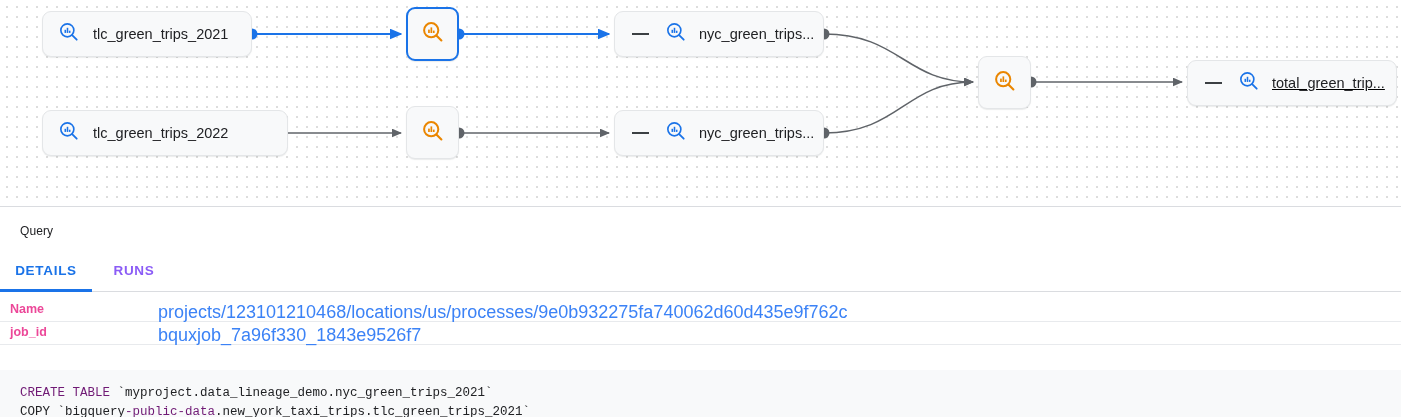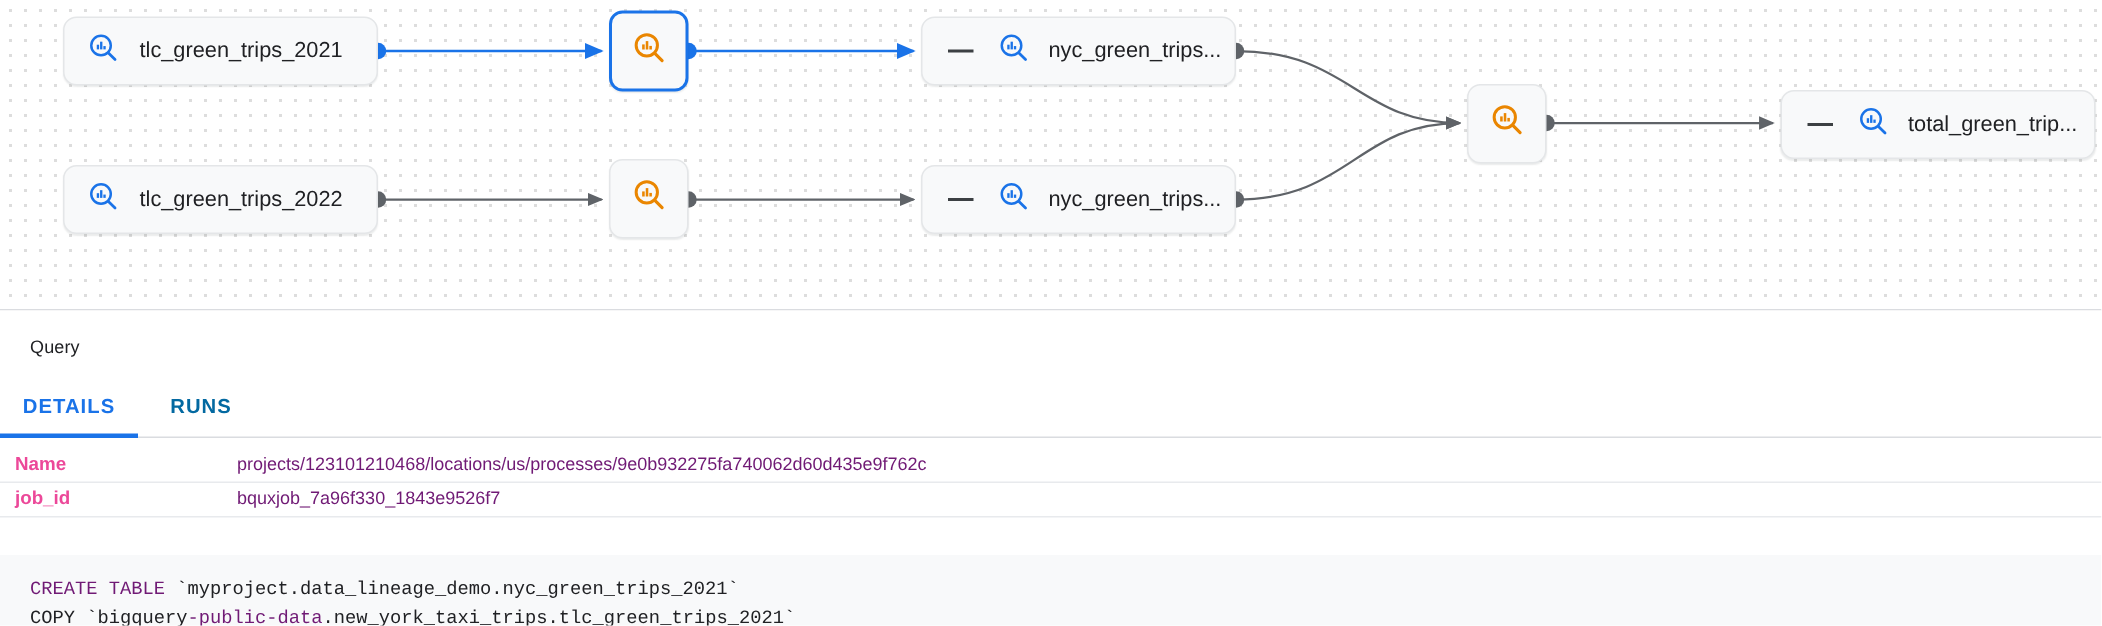"total_green_trip..." div.node { text-decoration: none -> underline }
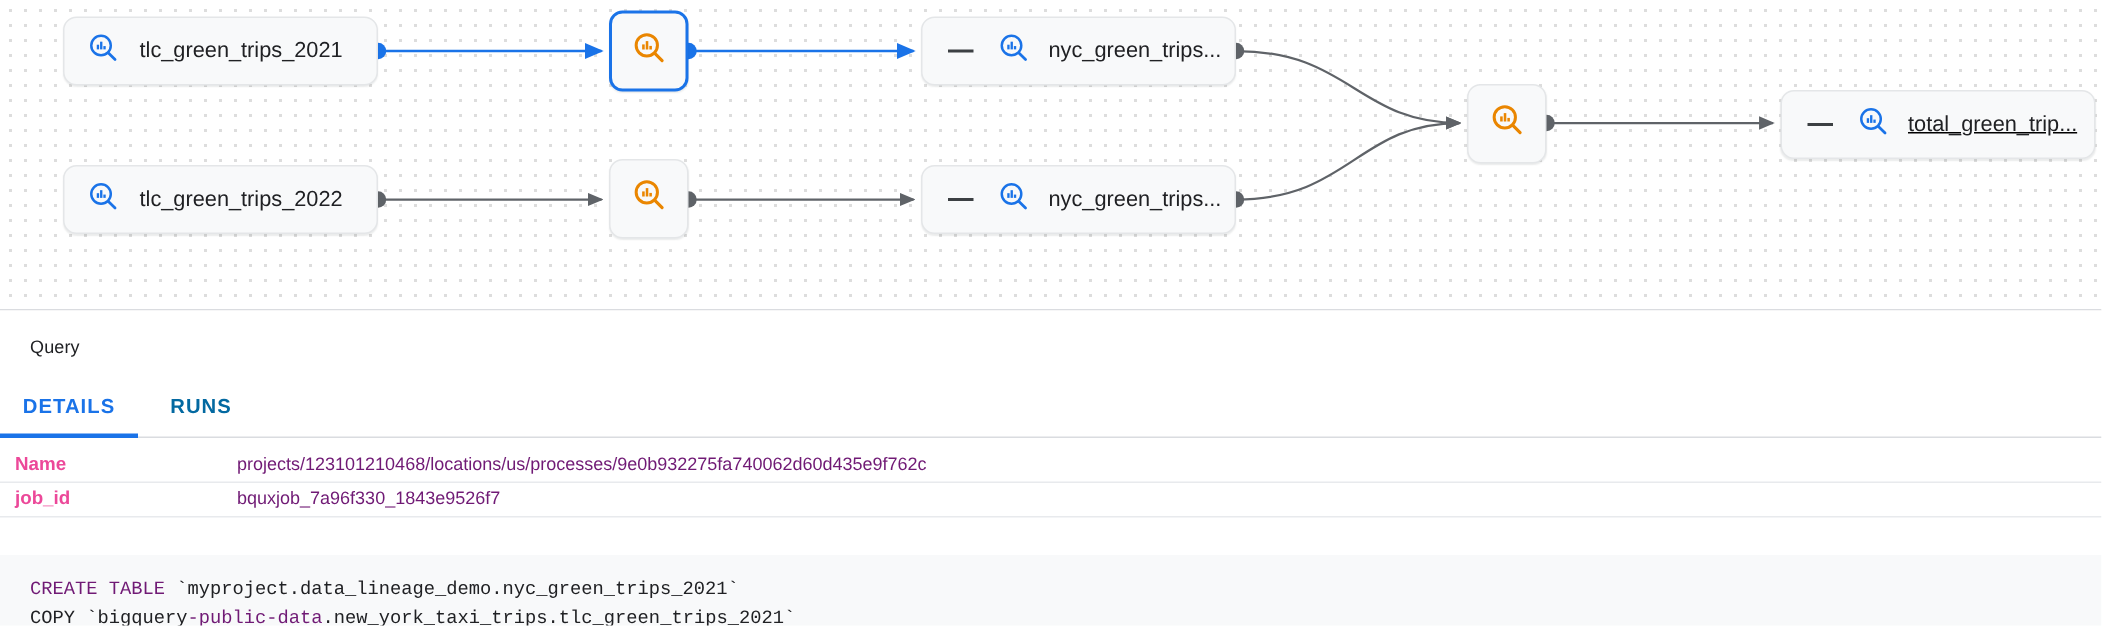"tlc_green_trips_2022" div.node { width: 210px -> 246px }
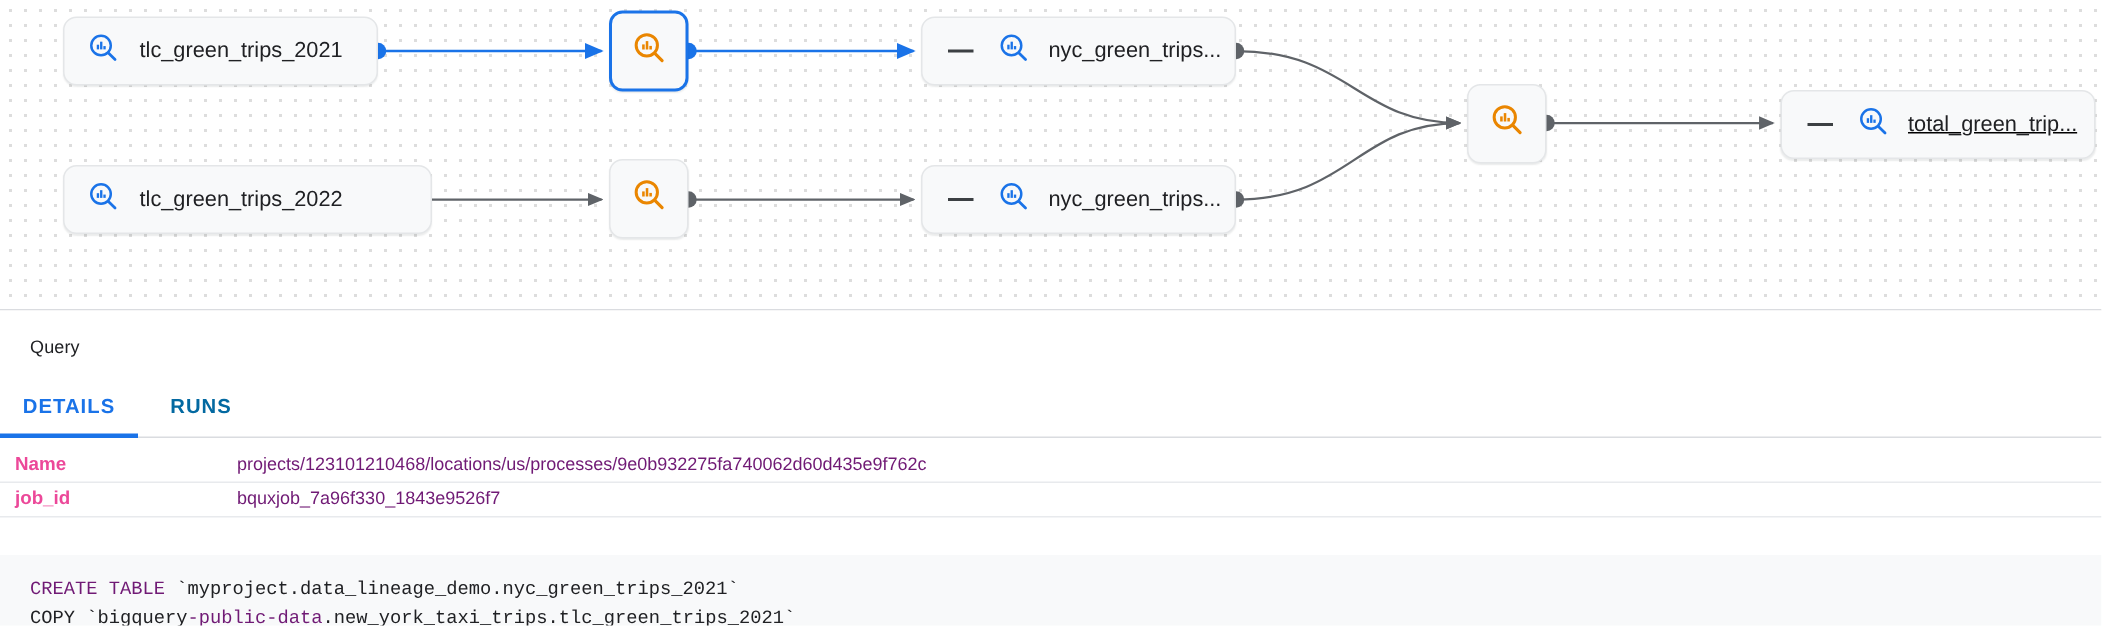"RUNS" .tab { color: #0369a1 -> #8b5cf6 }
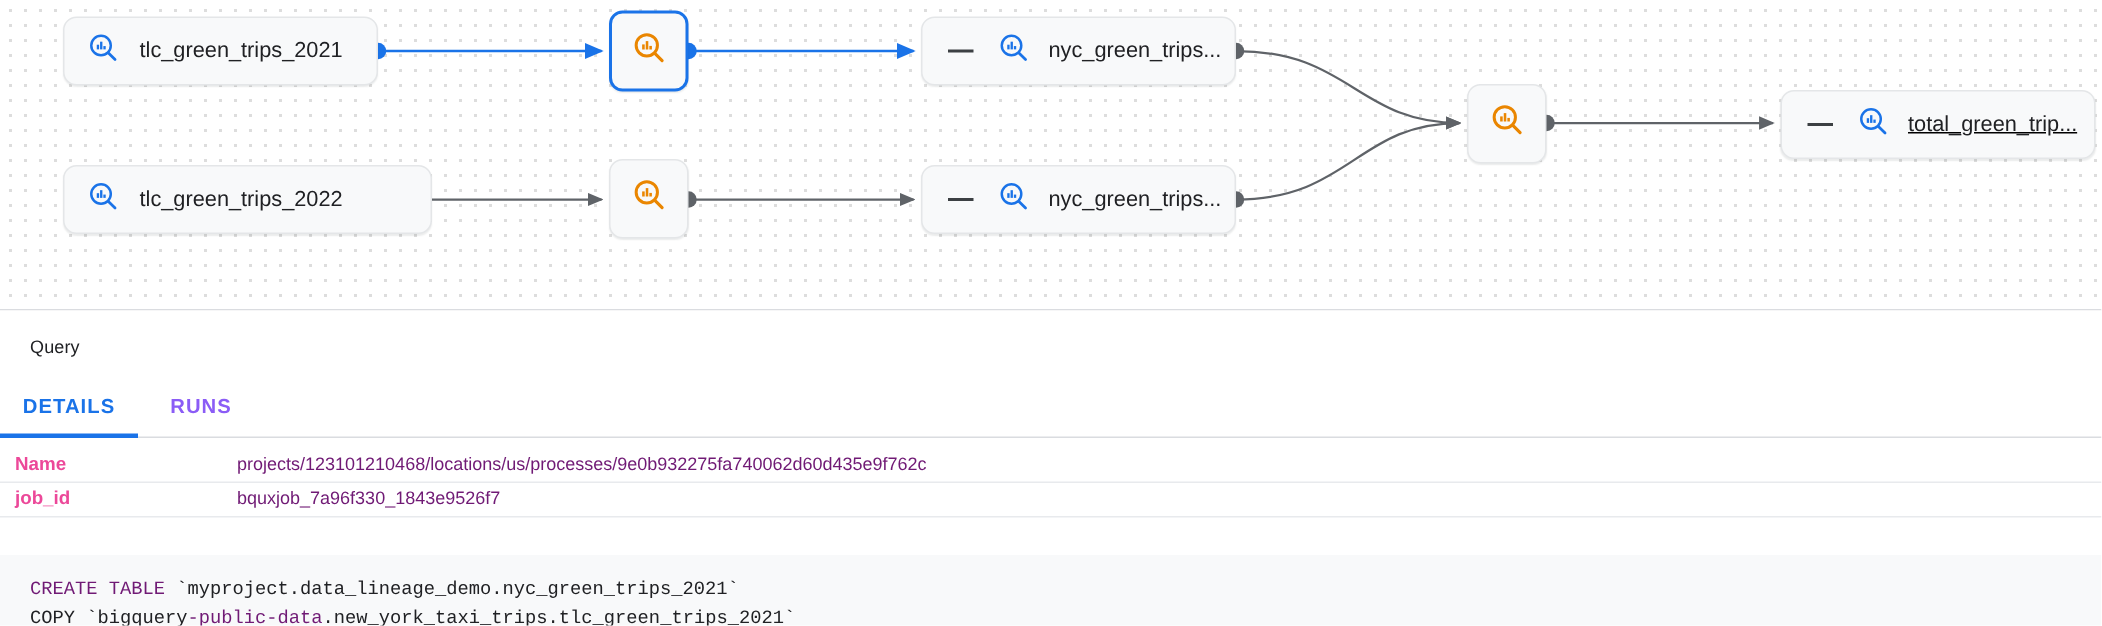"projects/123101210468/locations/us/proce" .kv-val { color: #701a75 -> #3b82f6; font-size: 12px -> 18px }
